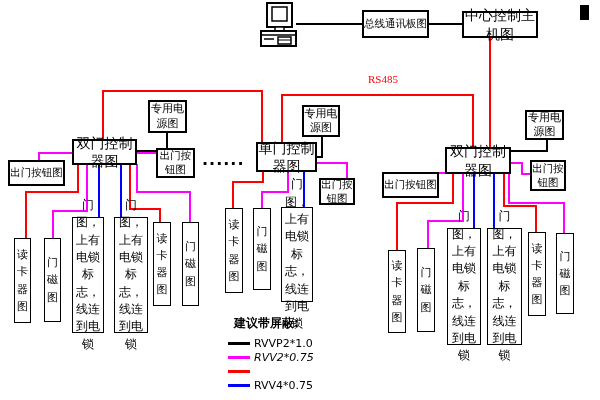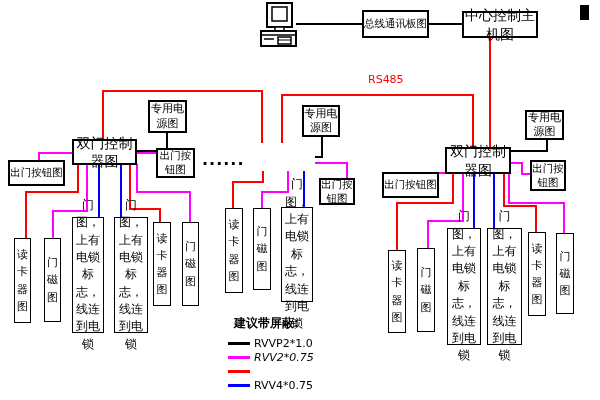"RS485" .red { font-family: none -> Liberation Serif, serif }
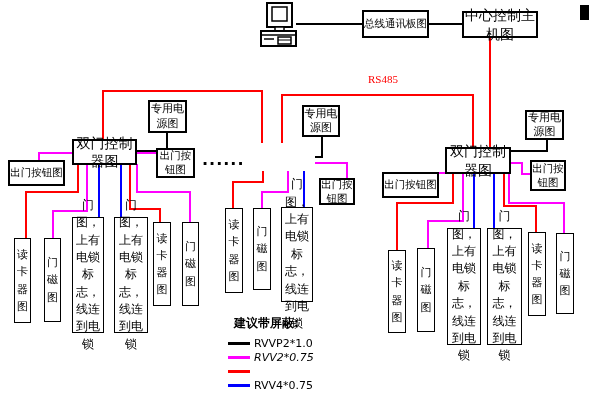"单门控制器图" div.box { html: none -> <div>单门控制器图</div> }
